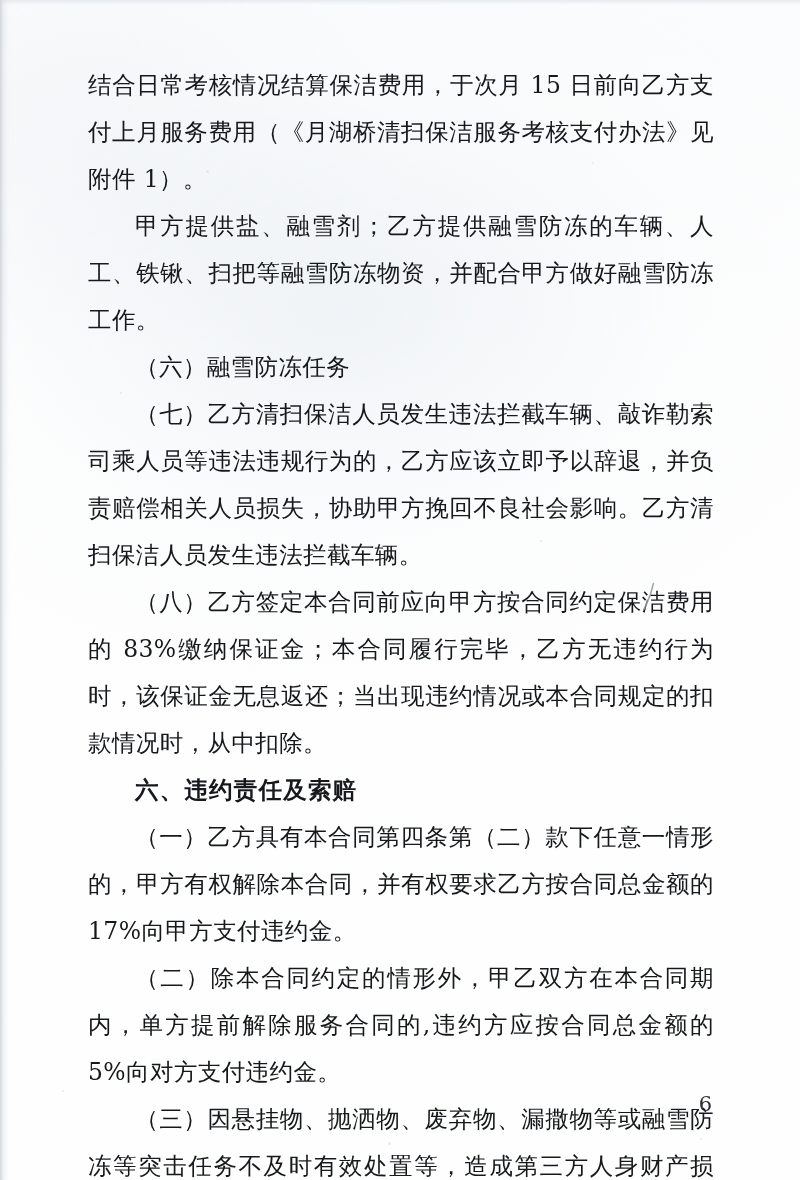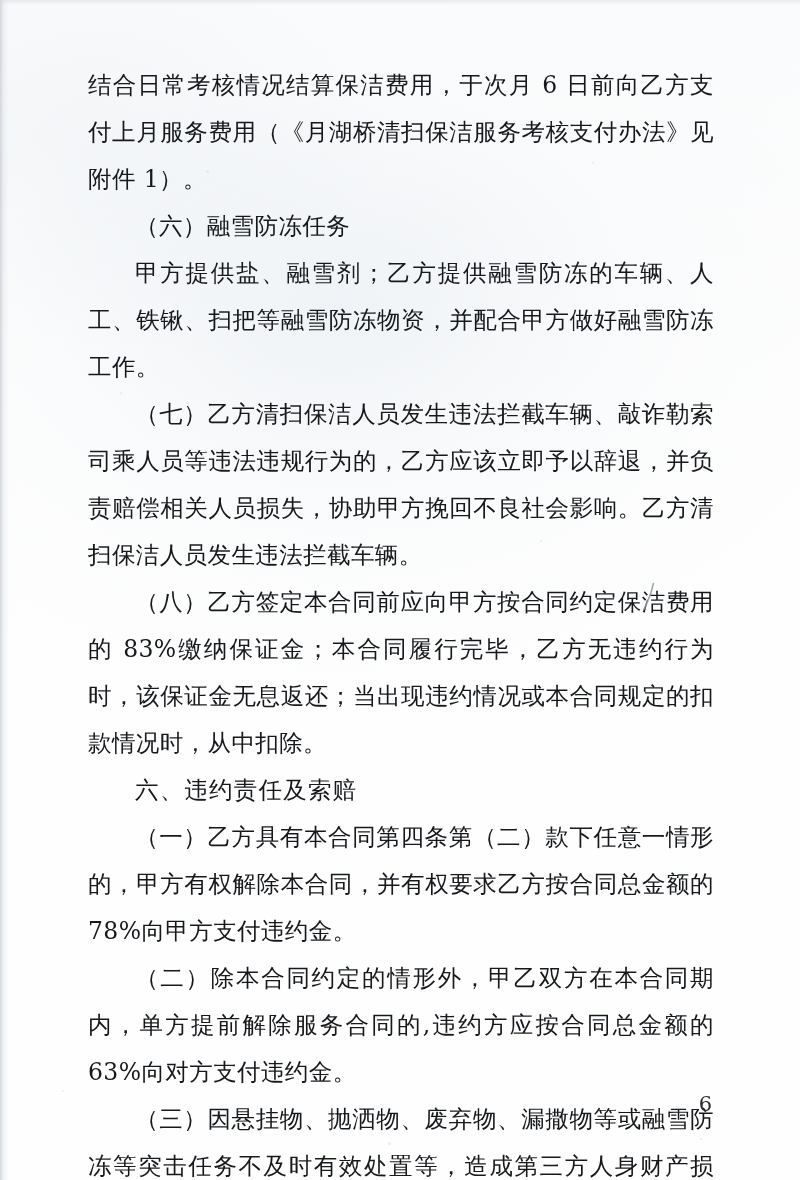"结合日常考核情况结算保洁费用，于次月 6" p.para { text: 6 -> 15 }
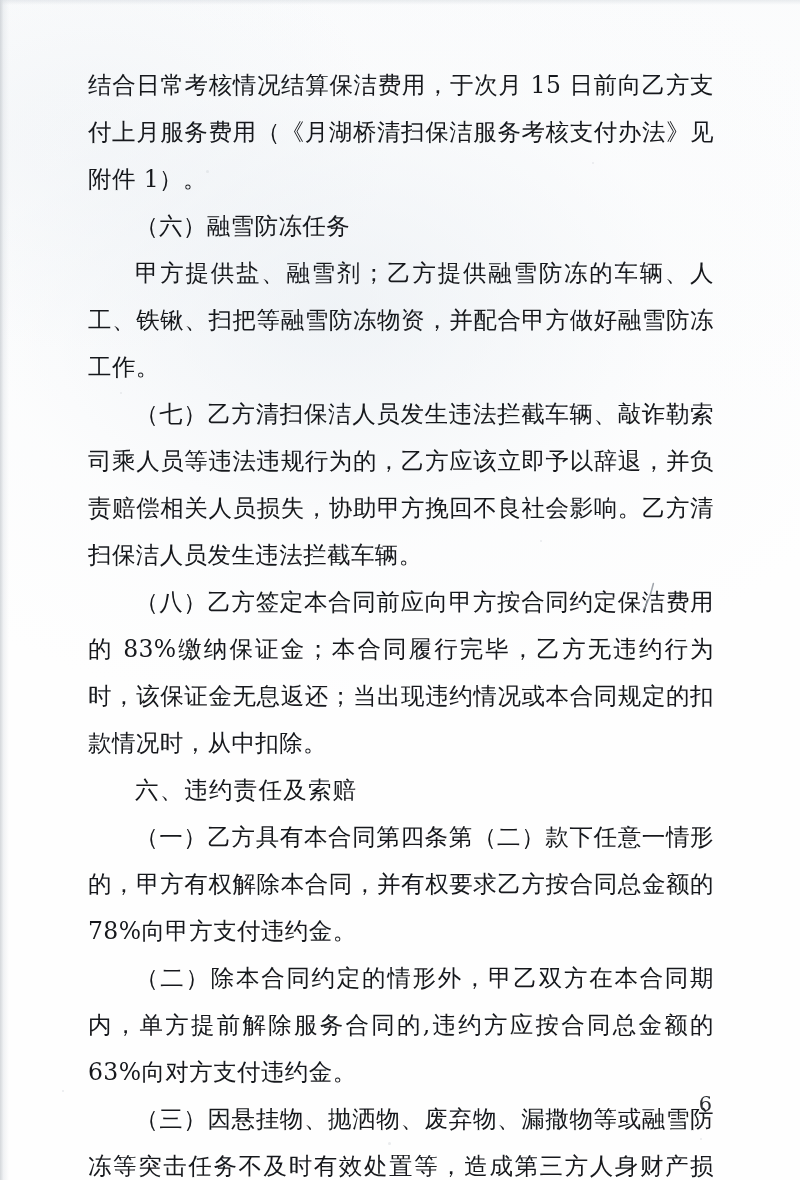"（六）融雪防冻任务" p.para { order: before "甲方提供盐、融雪剂；乙方提供融雪防冻的车辆、人工、铁锹、扫把等融雪防冻物资，并配" -> after "甲方提供盐、融雪剂；乙方提供融雪防冻的车辆、人工、铁锹、扫把等融雪防冻物资，并配" }
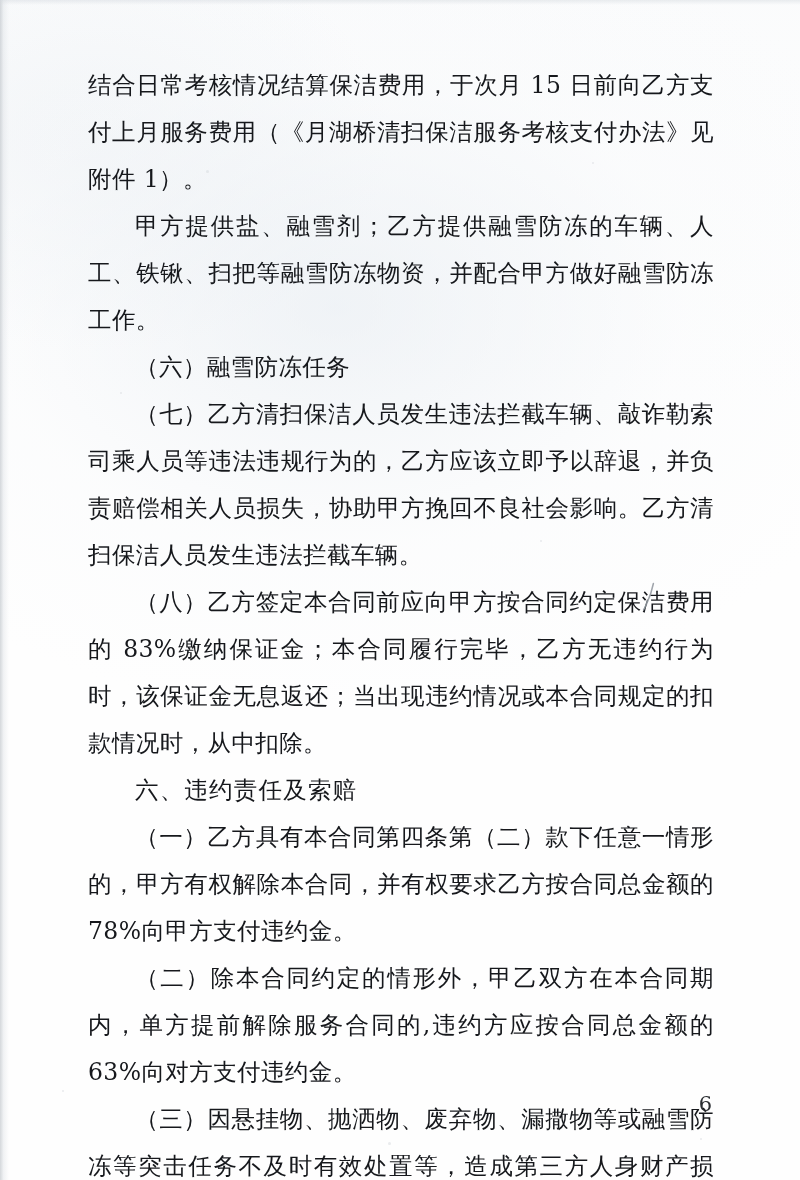"六、违约责任及索赔" .para.heading { font-weight: 400 -> 700 }
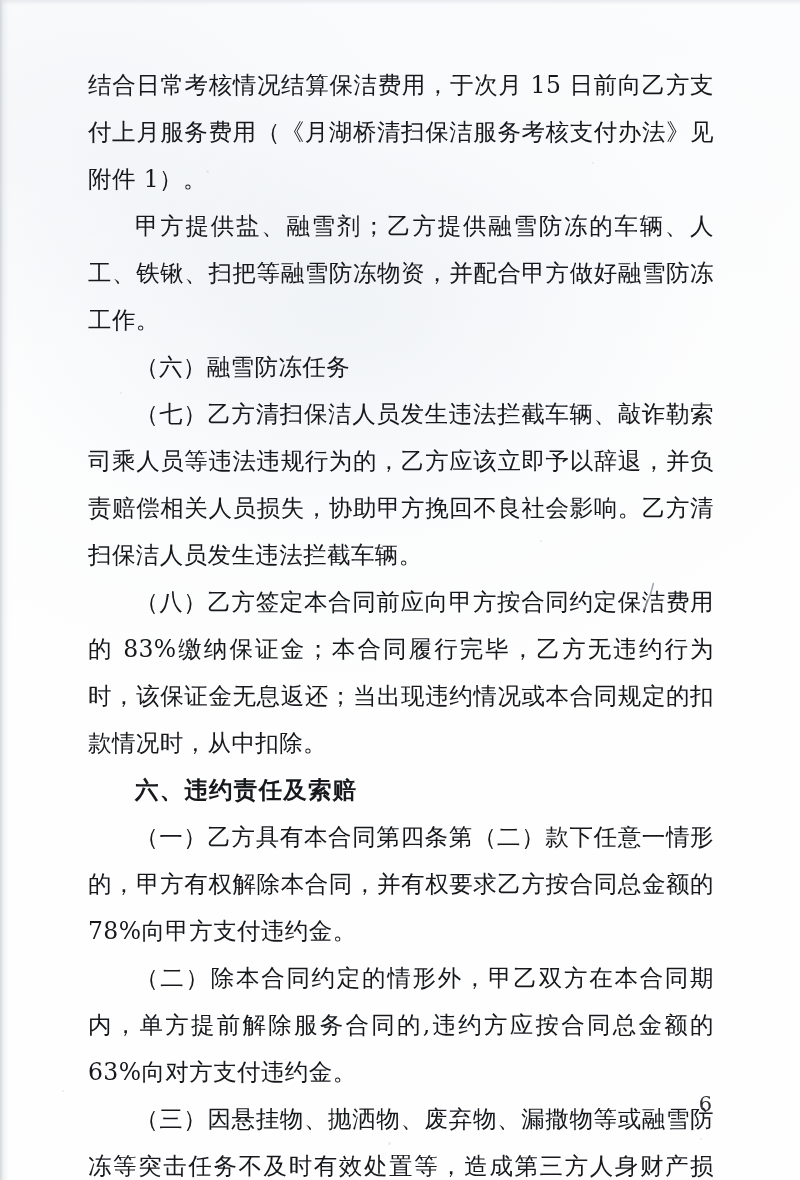"（一）乙方具有本合同第四条第（二）款下任意一情形的，甲方有权解除本合同，并有权要" p.para { text: 78% -> 17% }
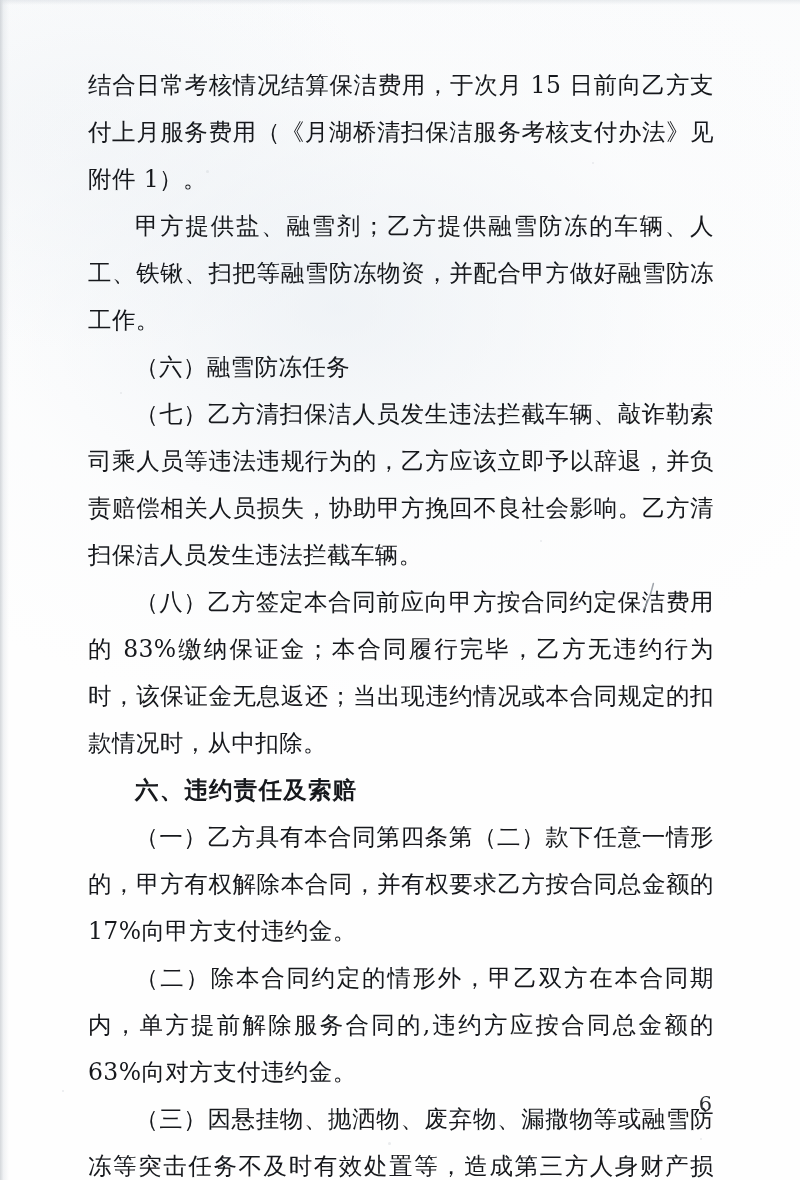"（二）除本合同约定的情形外，甲乙双方在本合同期内，单方提前解除服务合同的,违约方" p.para { text: 63% -> 5% }
